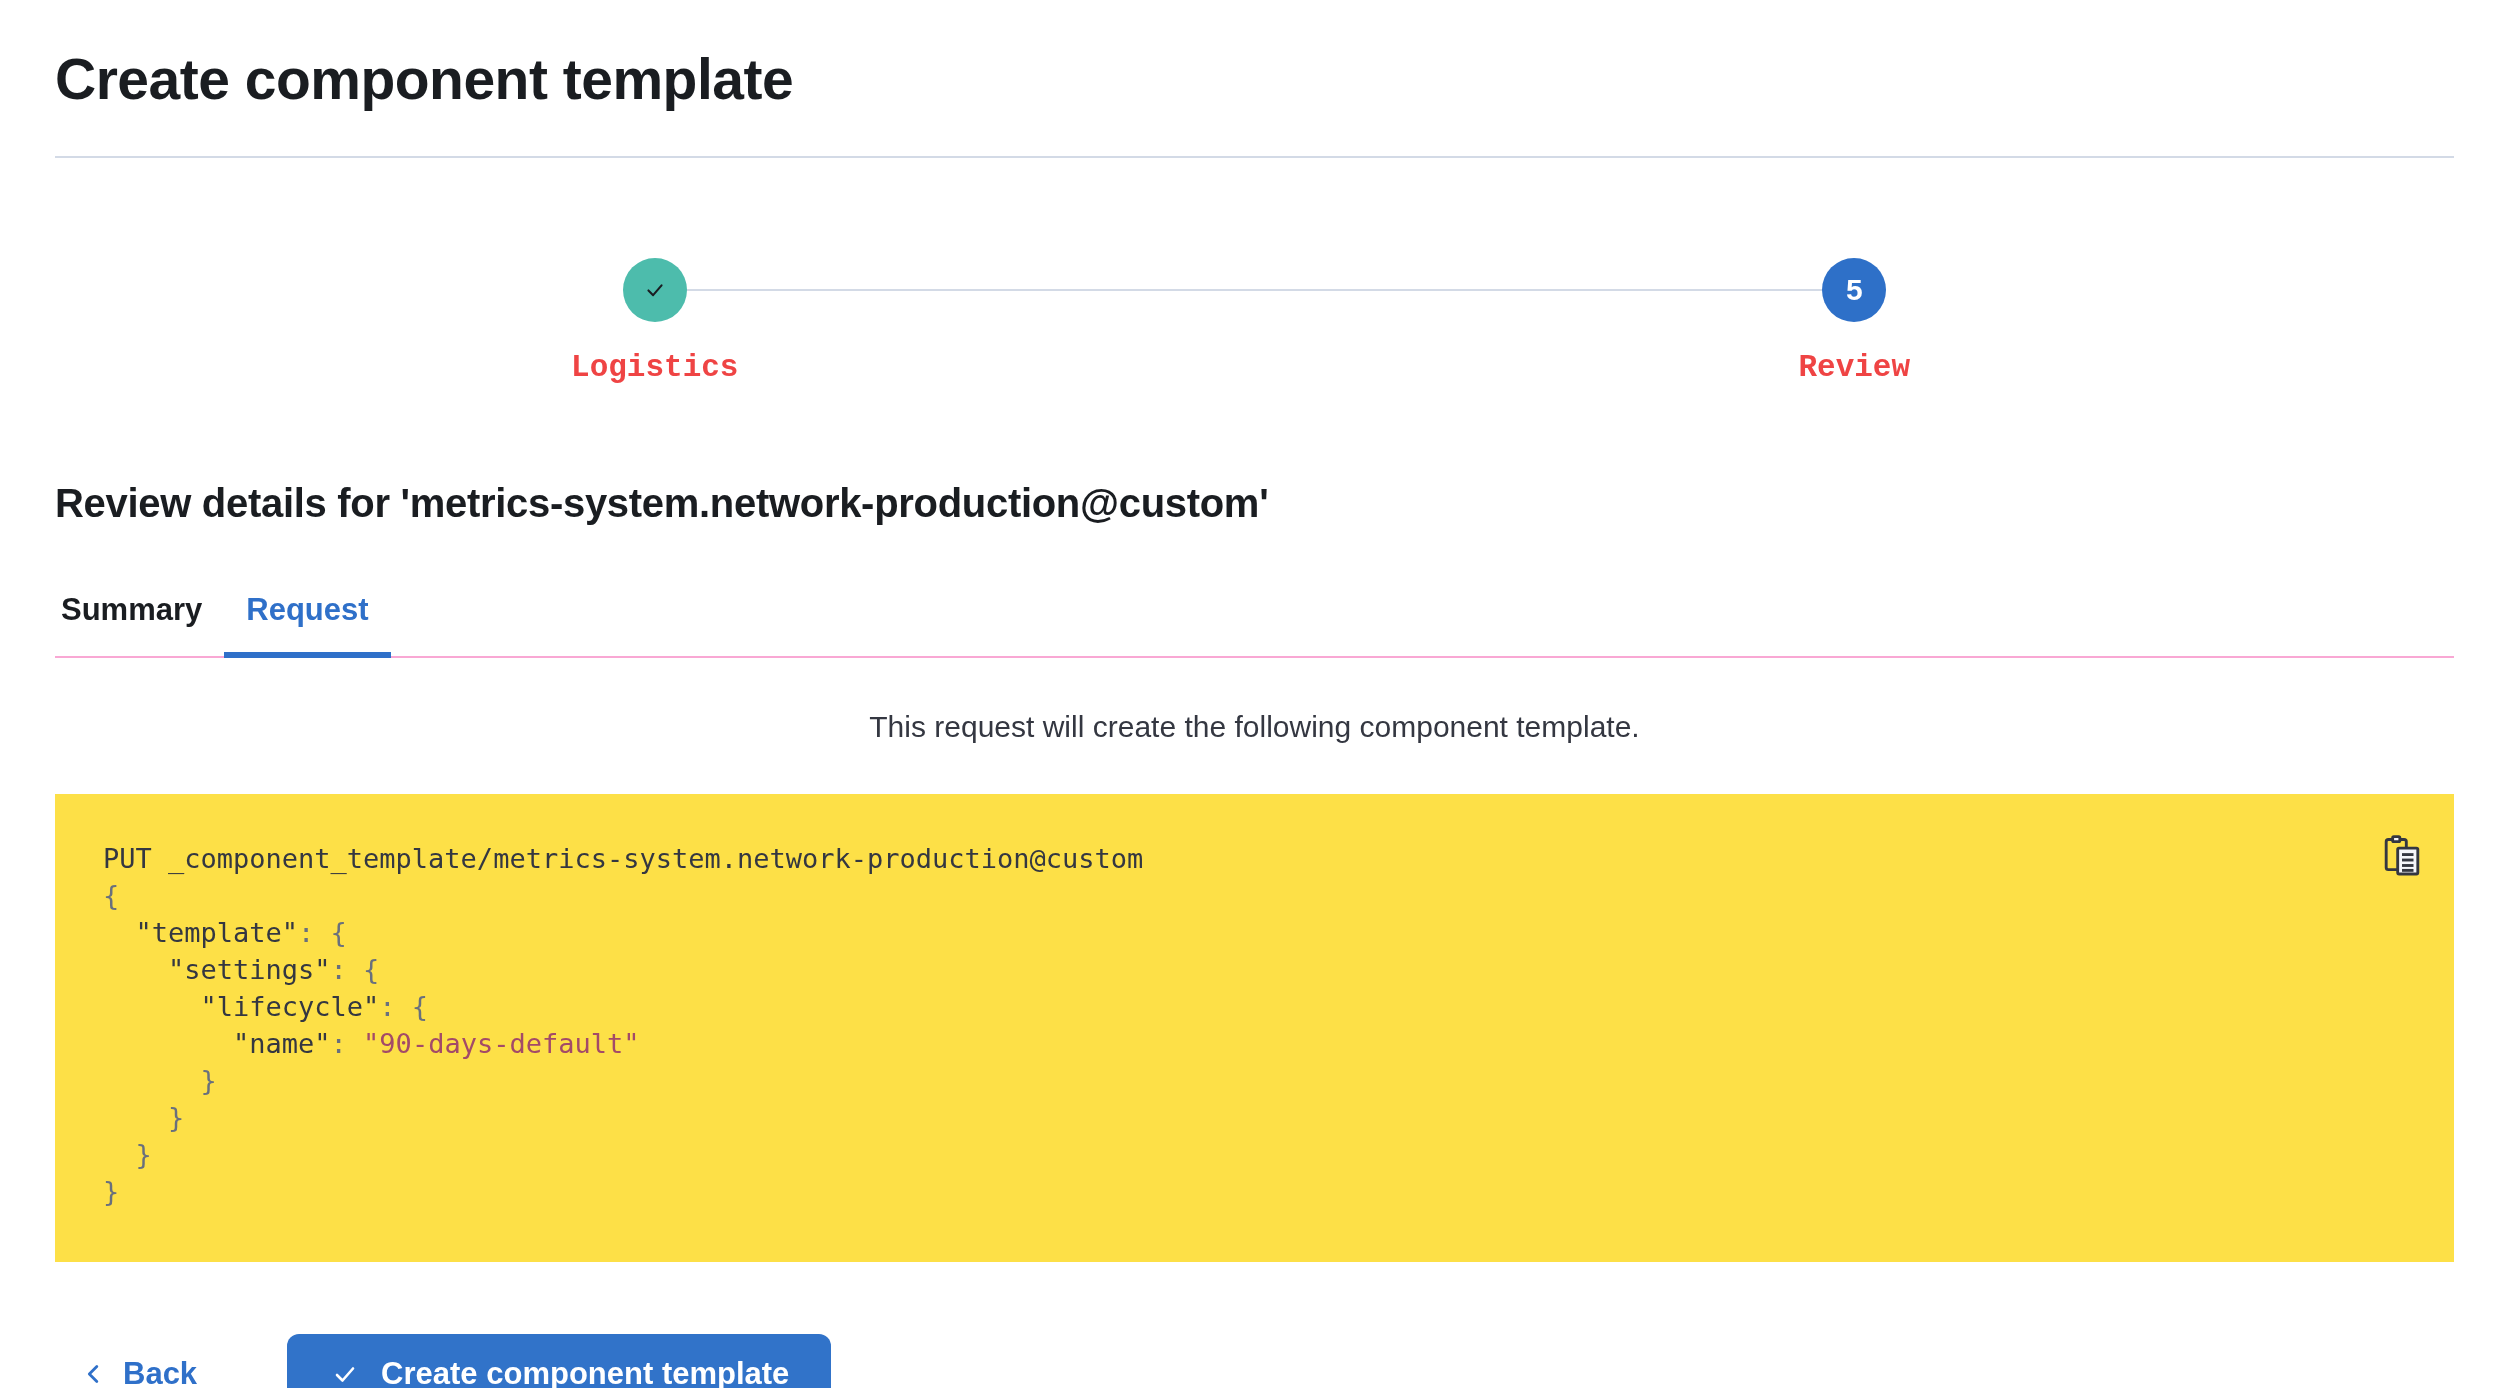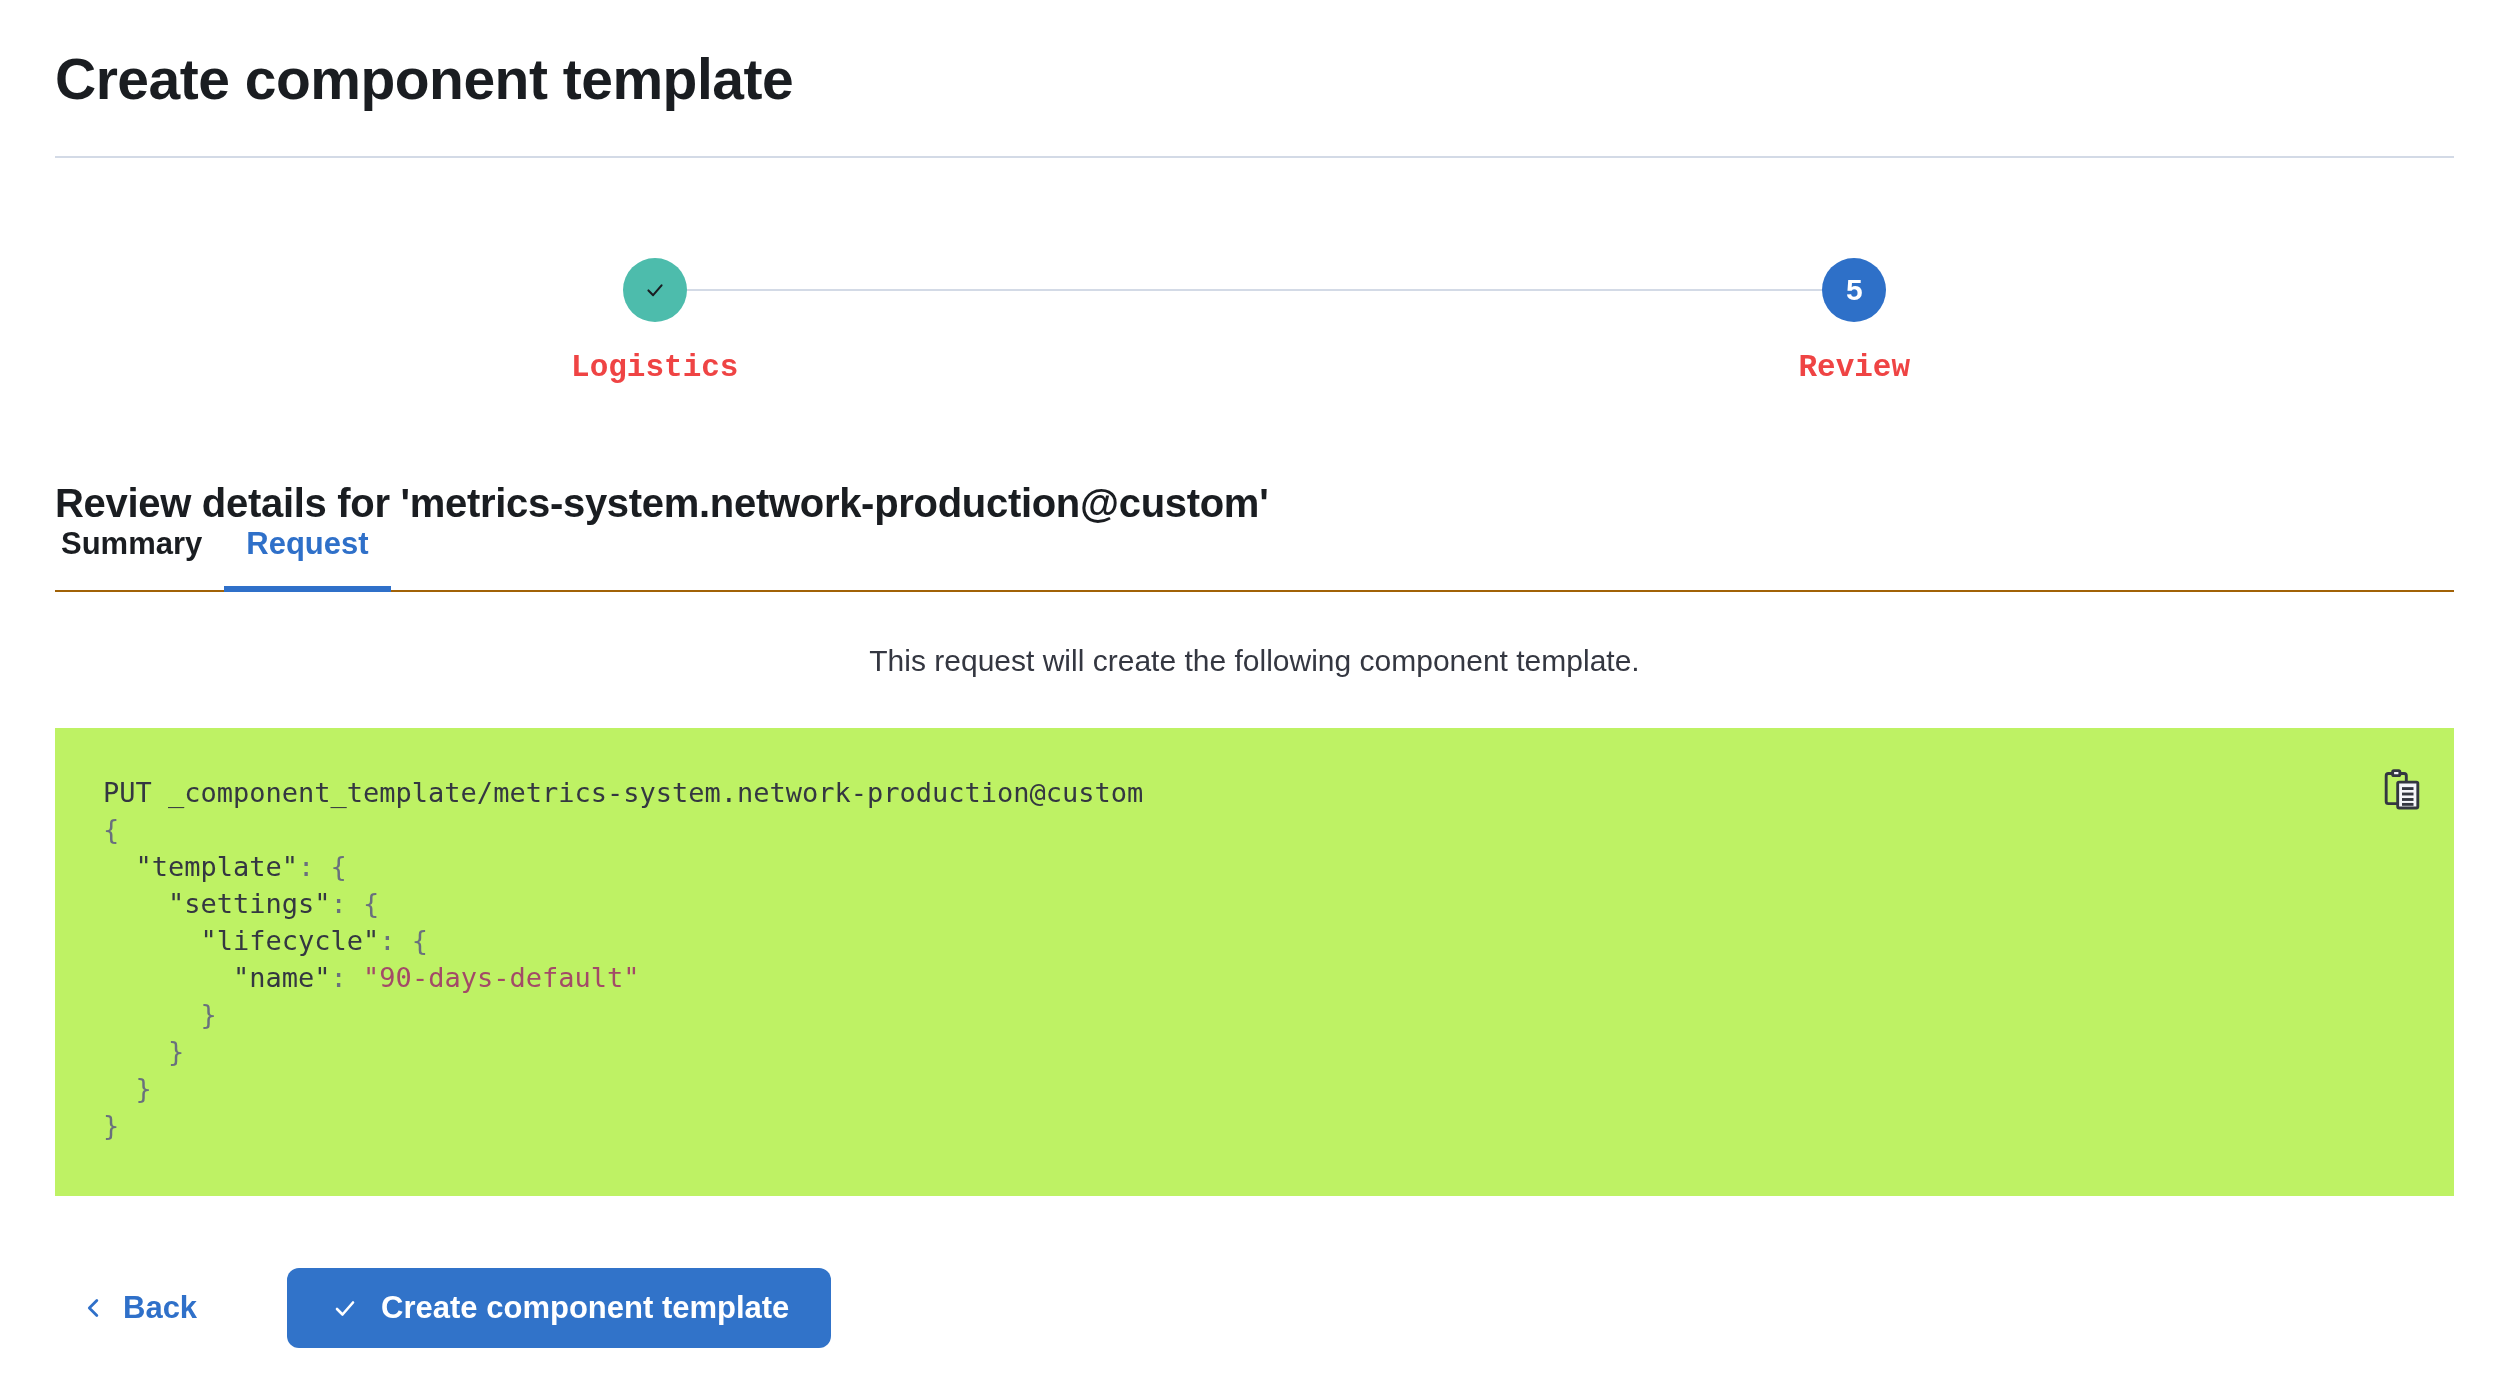"Summary" .tabs { border-bottom: 2px solid #a16207 -> 2px solid #f9a8d4; margin-top: none -> 66px }
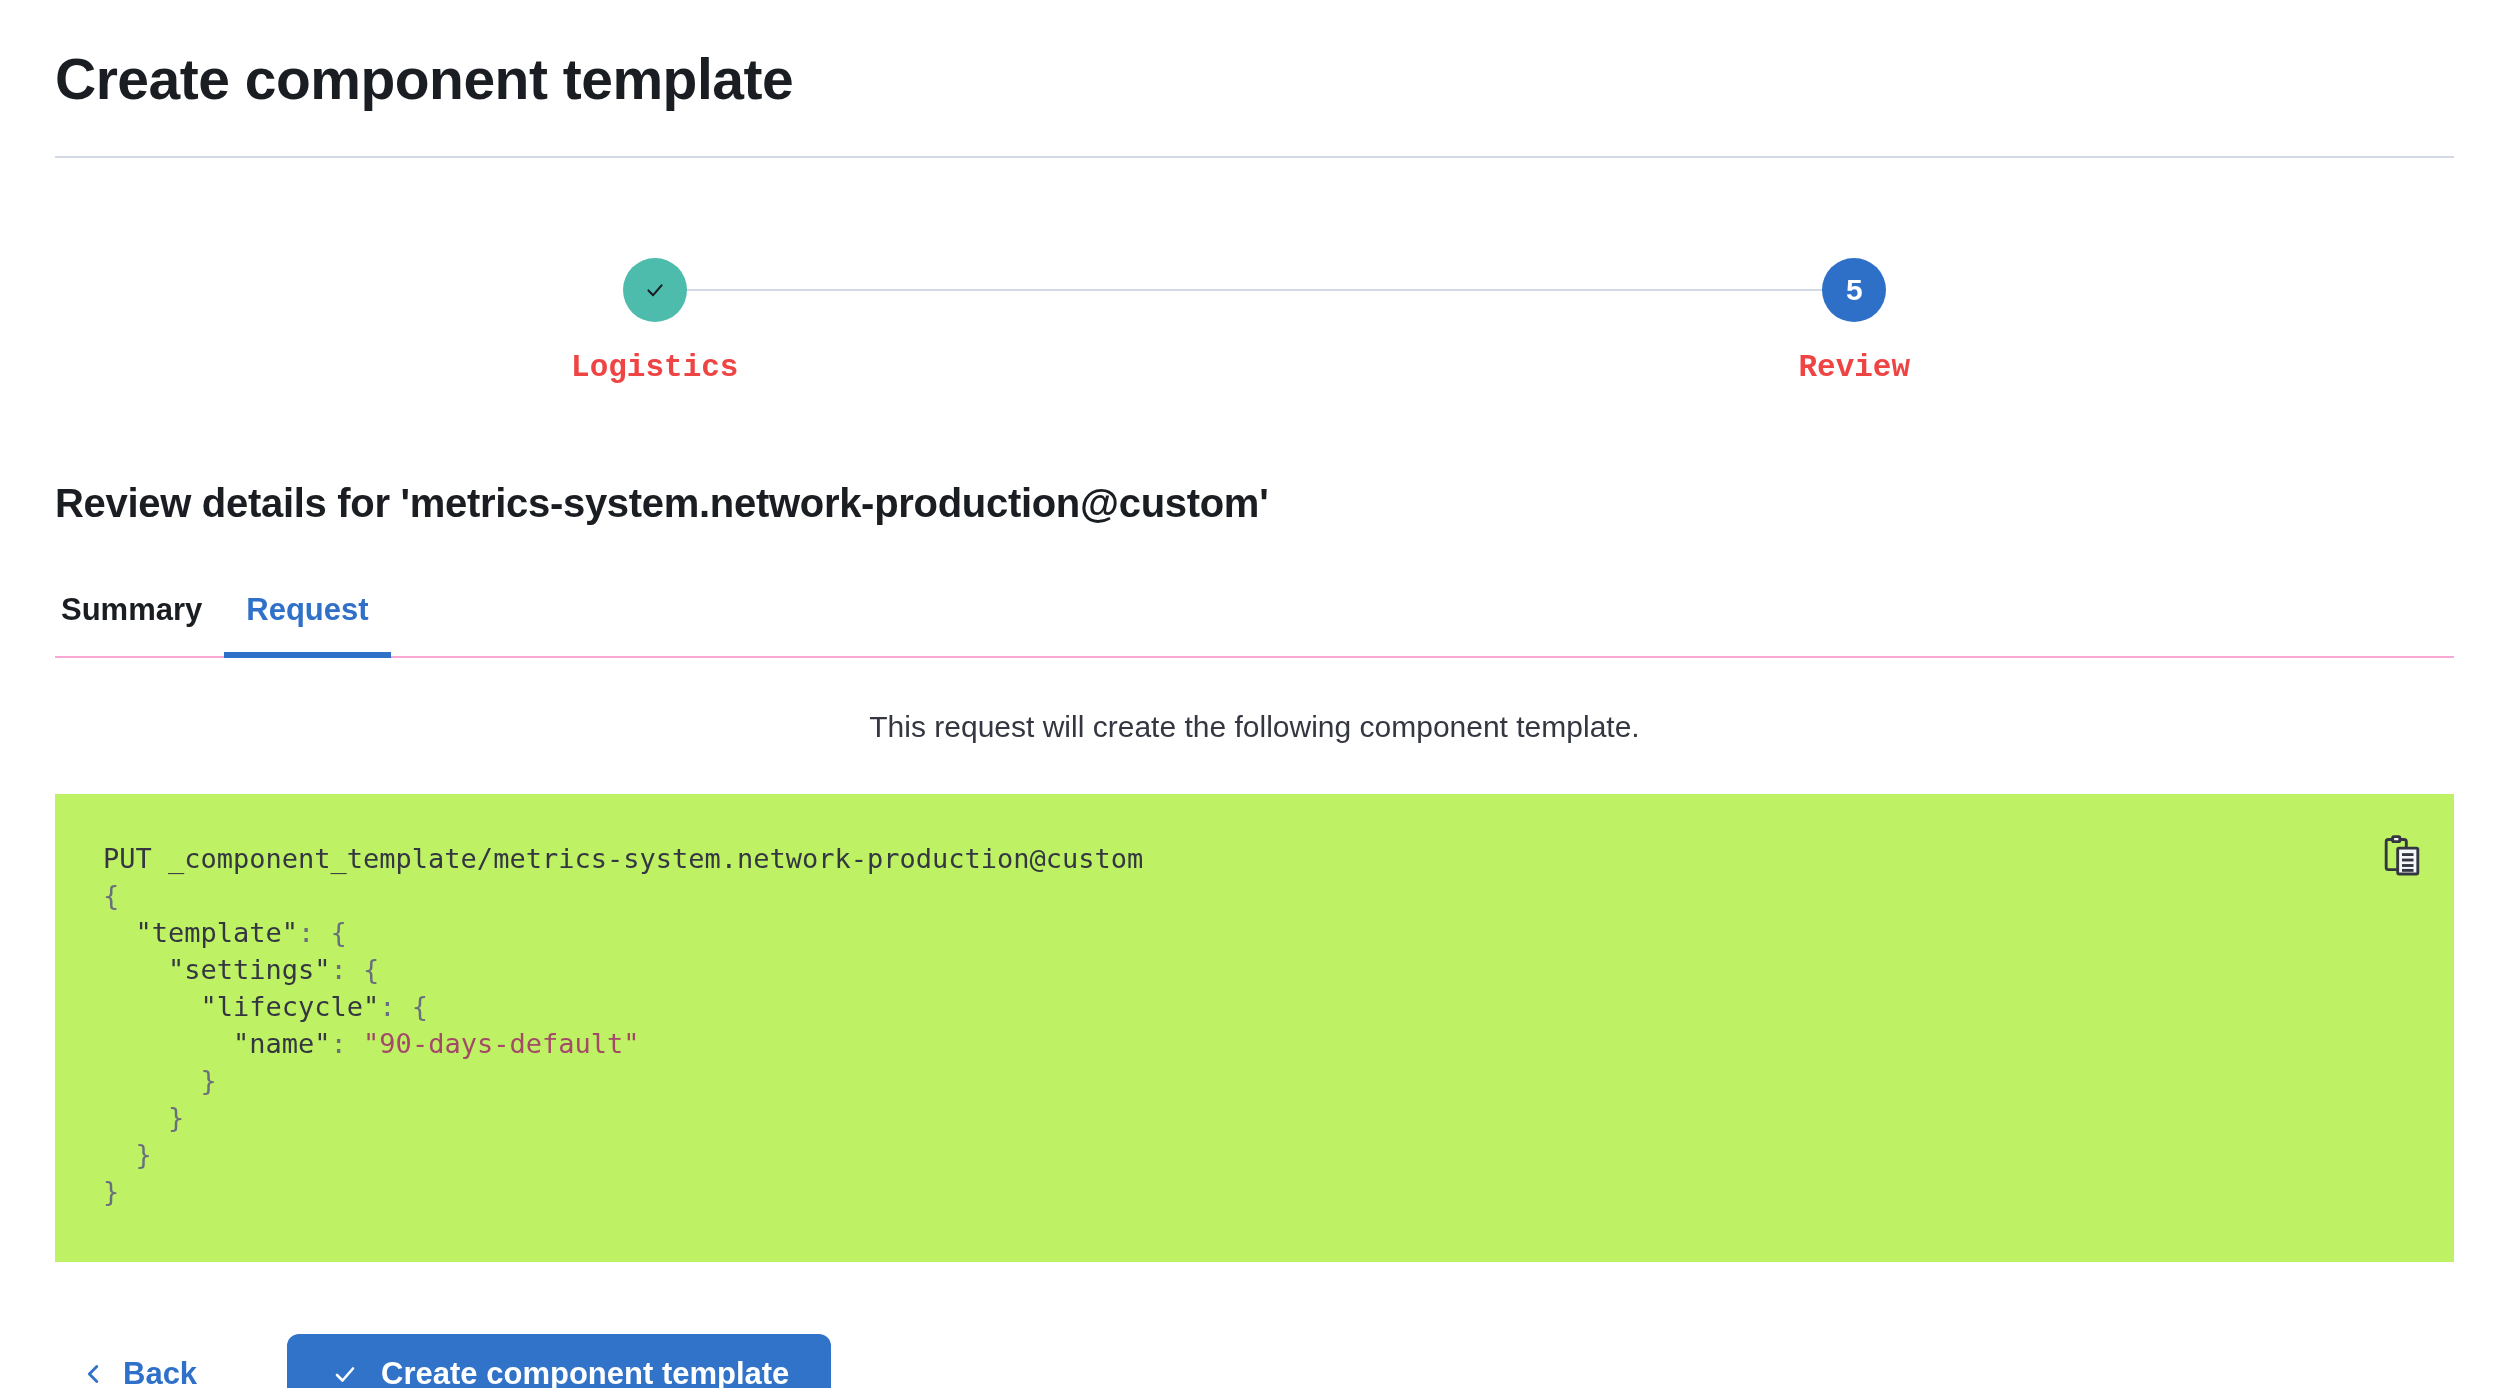"PUT" .code-panel { background: #bef264 -> #fde047 }
